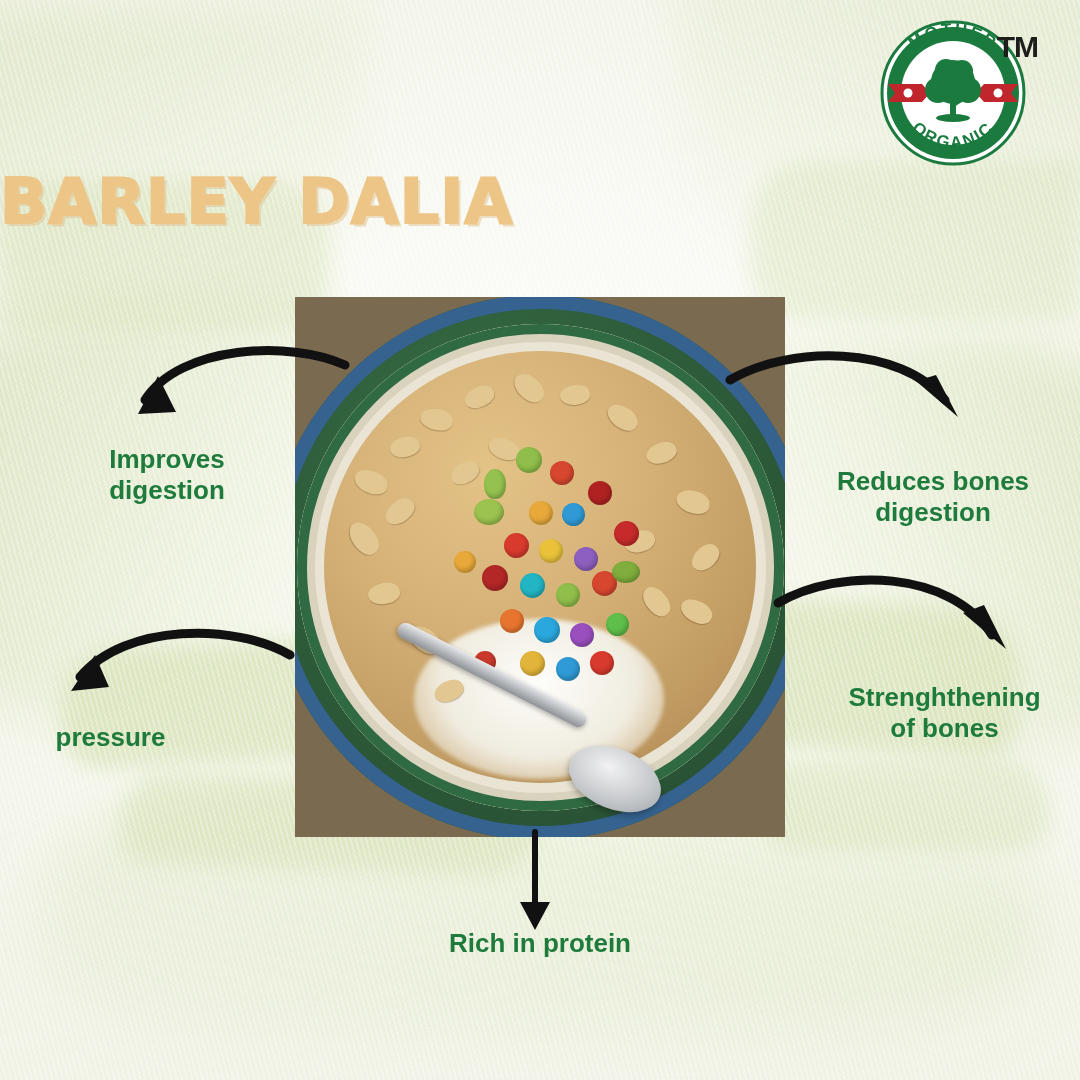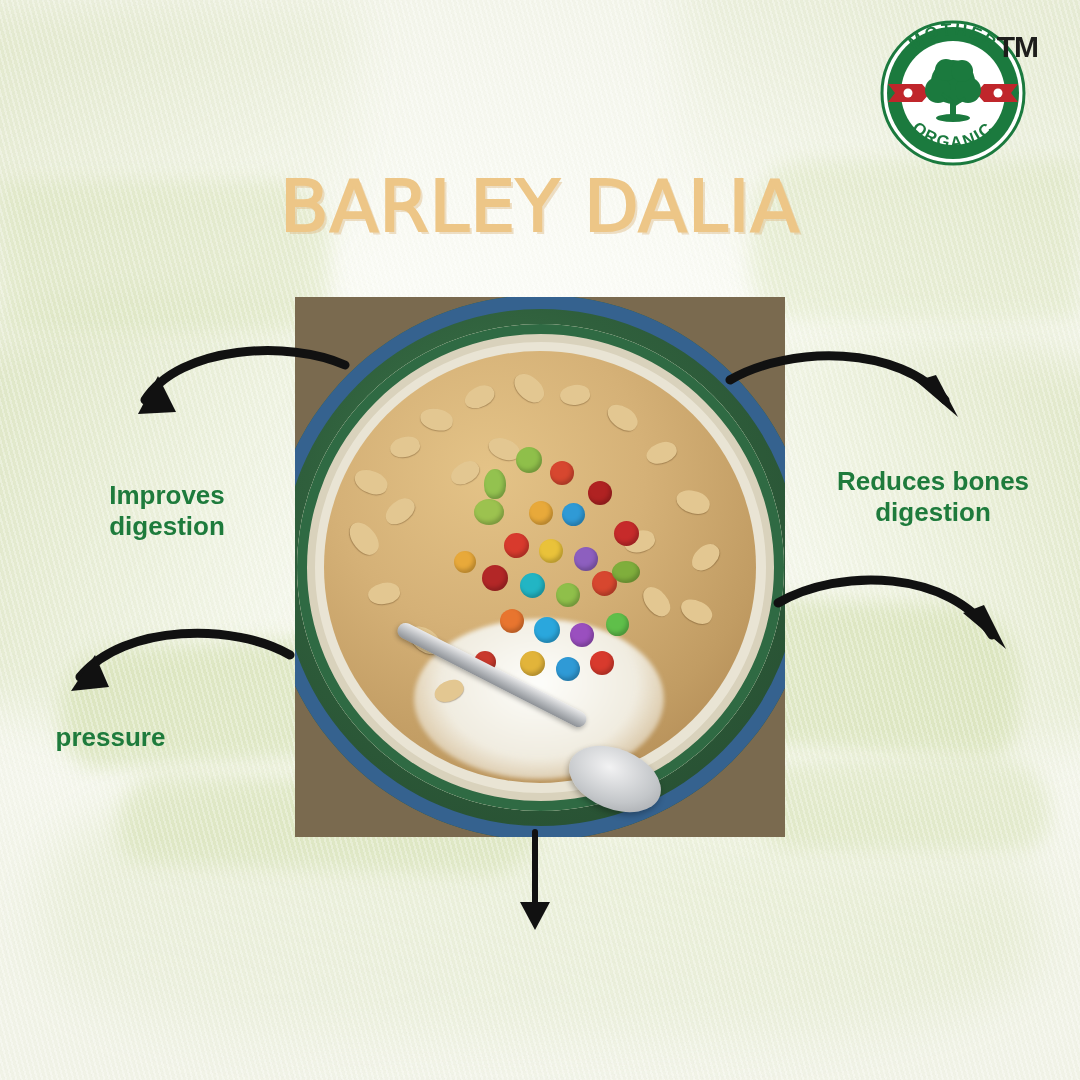"BARLEY DALIA" #title { font-size: 71px -> 62px; font-weight: normal -> bold; text-align: center -> none }
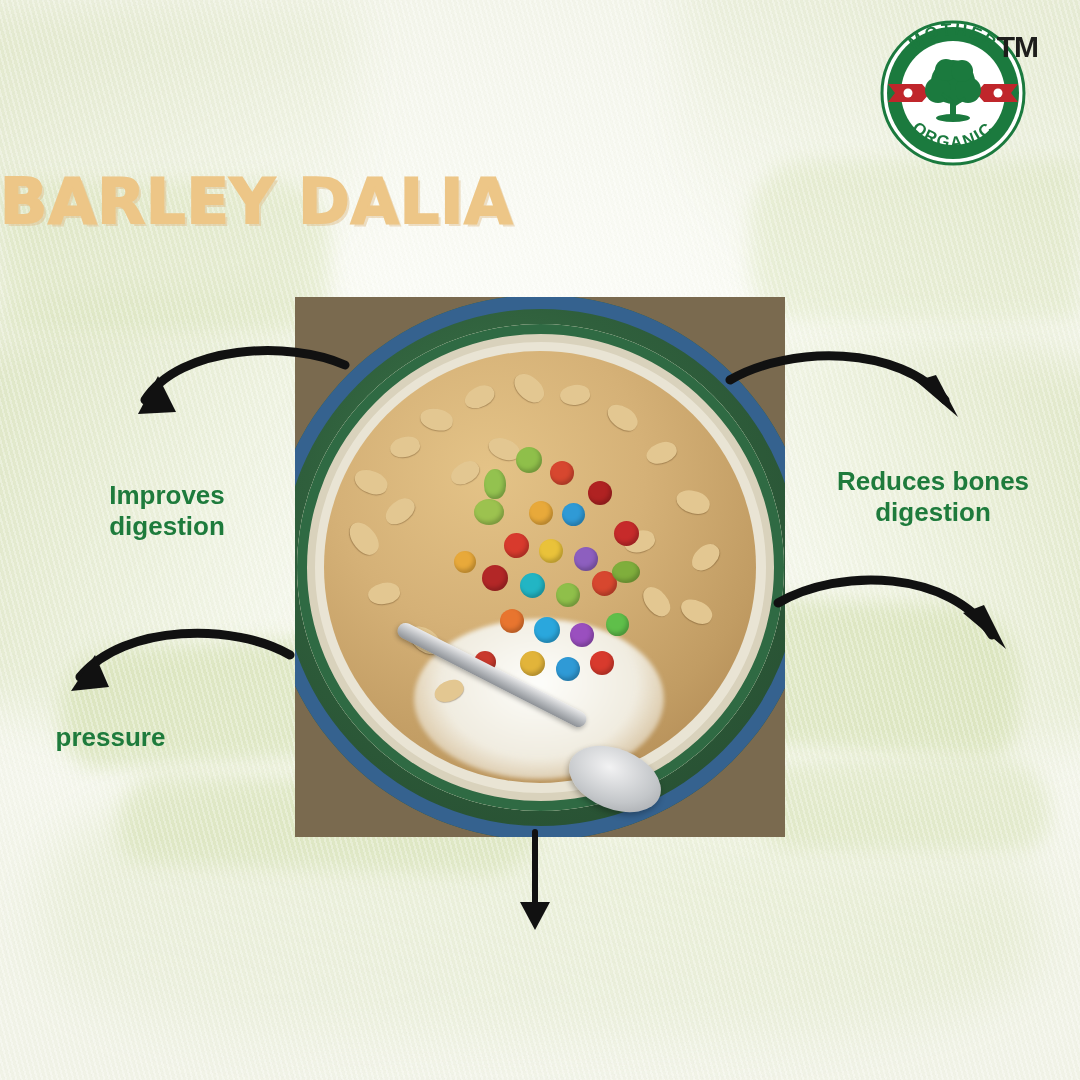"Improves" #benefit-0 { margin-top: 36px -> none }
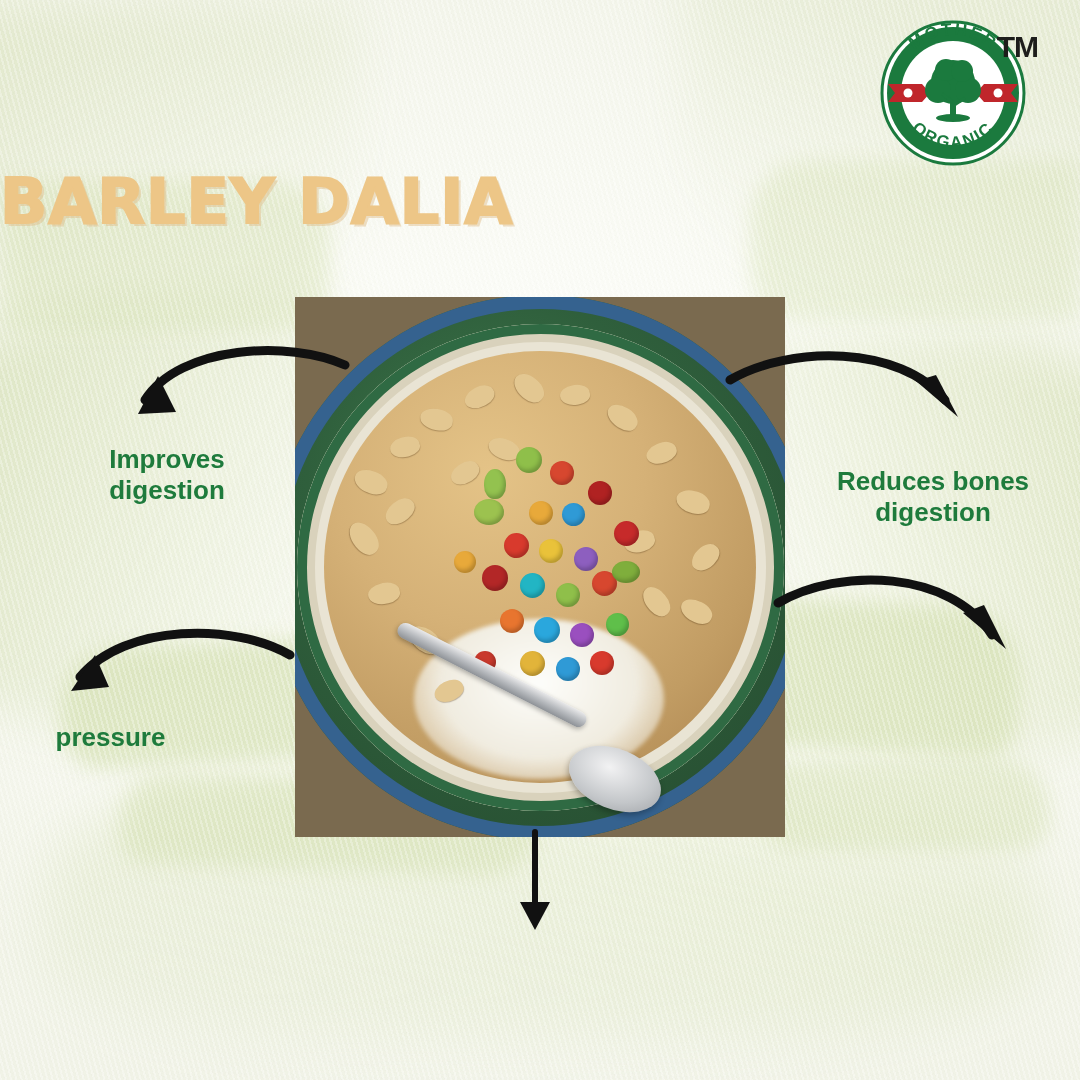"Strenghthening" div.benefit { html: none -> <div> <div>Strenghthening</div> <div>of bones</div> </div> }
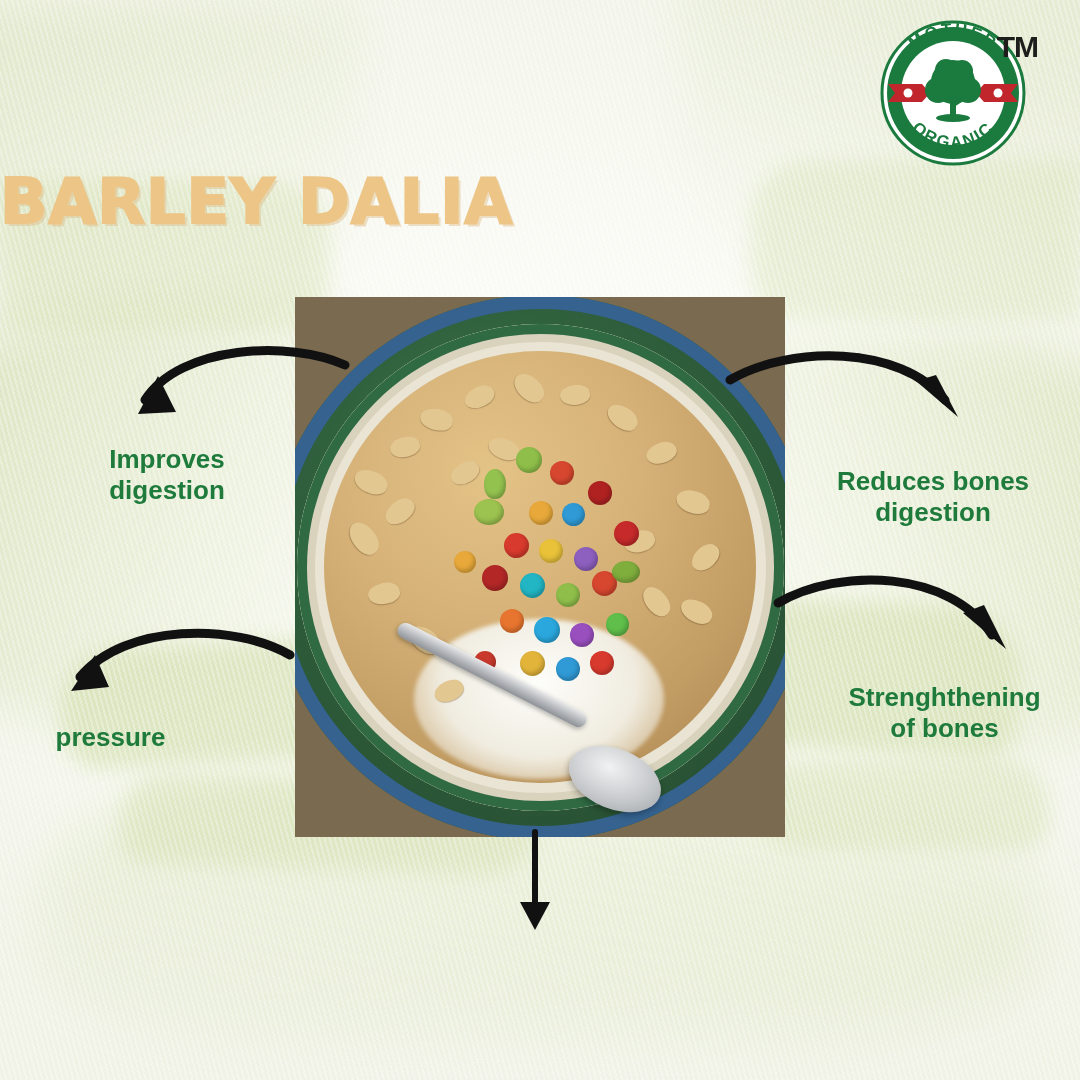"Rich in protein" div.benefit { html: none -> <div> <div>Rich in protein</div> </div> }
